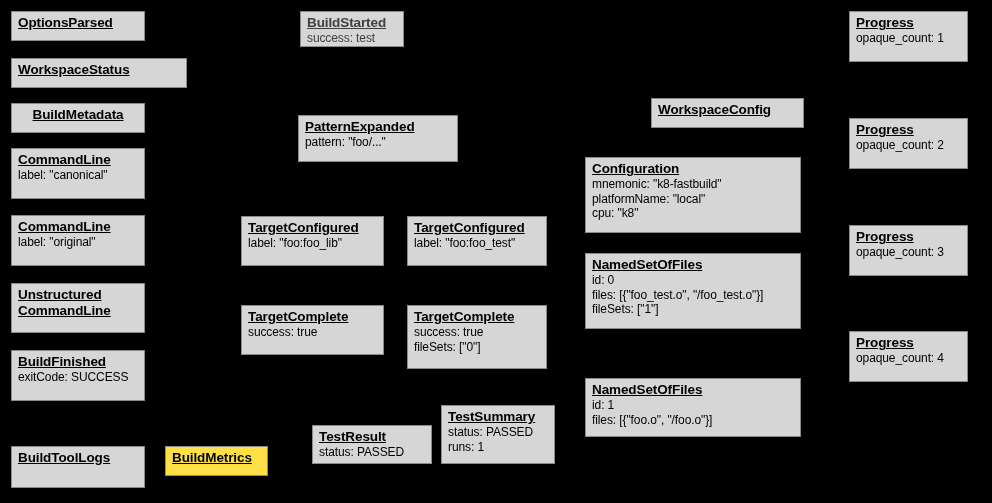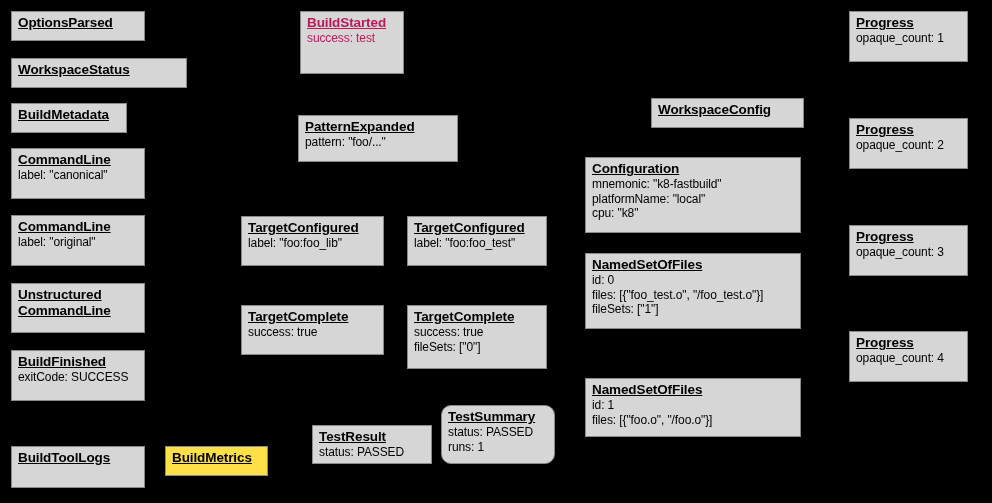"BuildStarted" div.node { color: #be185d -> #404040; height: 63px -> 36px }
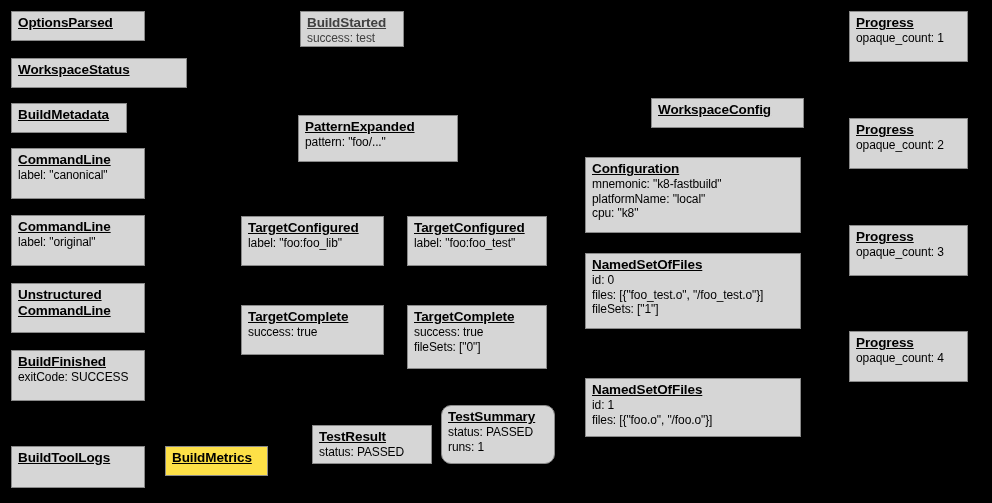"BuildMetadata" div.node { text-align: none -> center; width: 116px -> 134px }
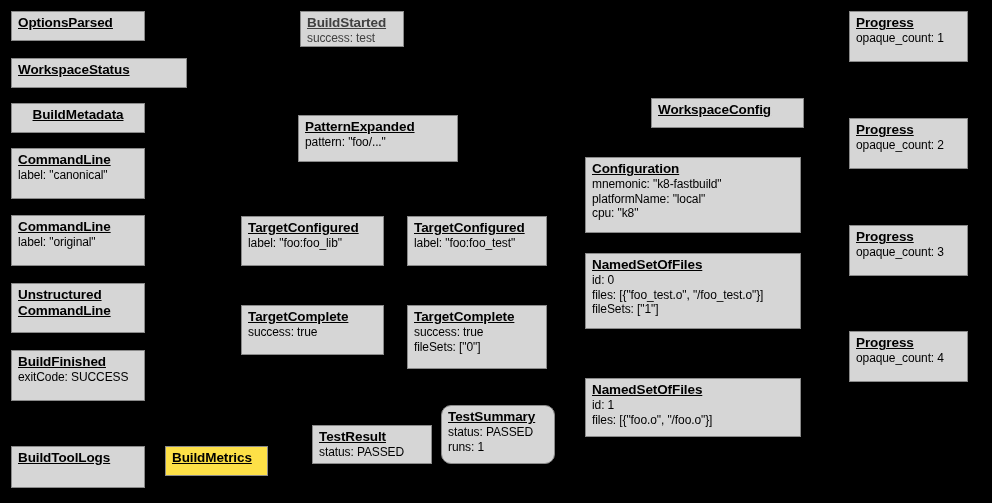"TestSummary" div.node { border-radius: 10px -> none }
